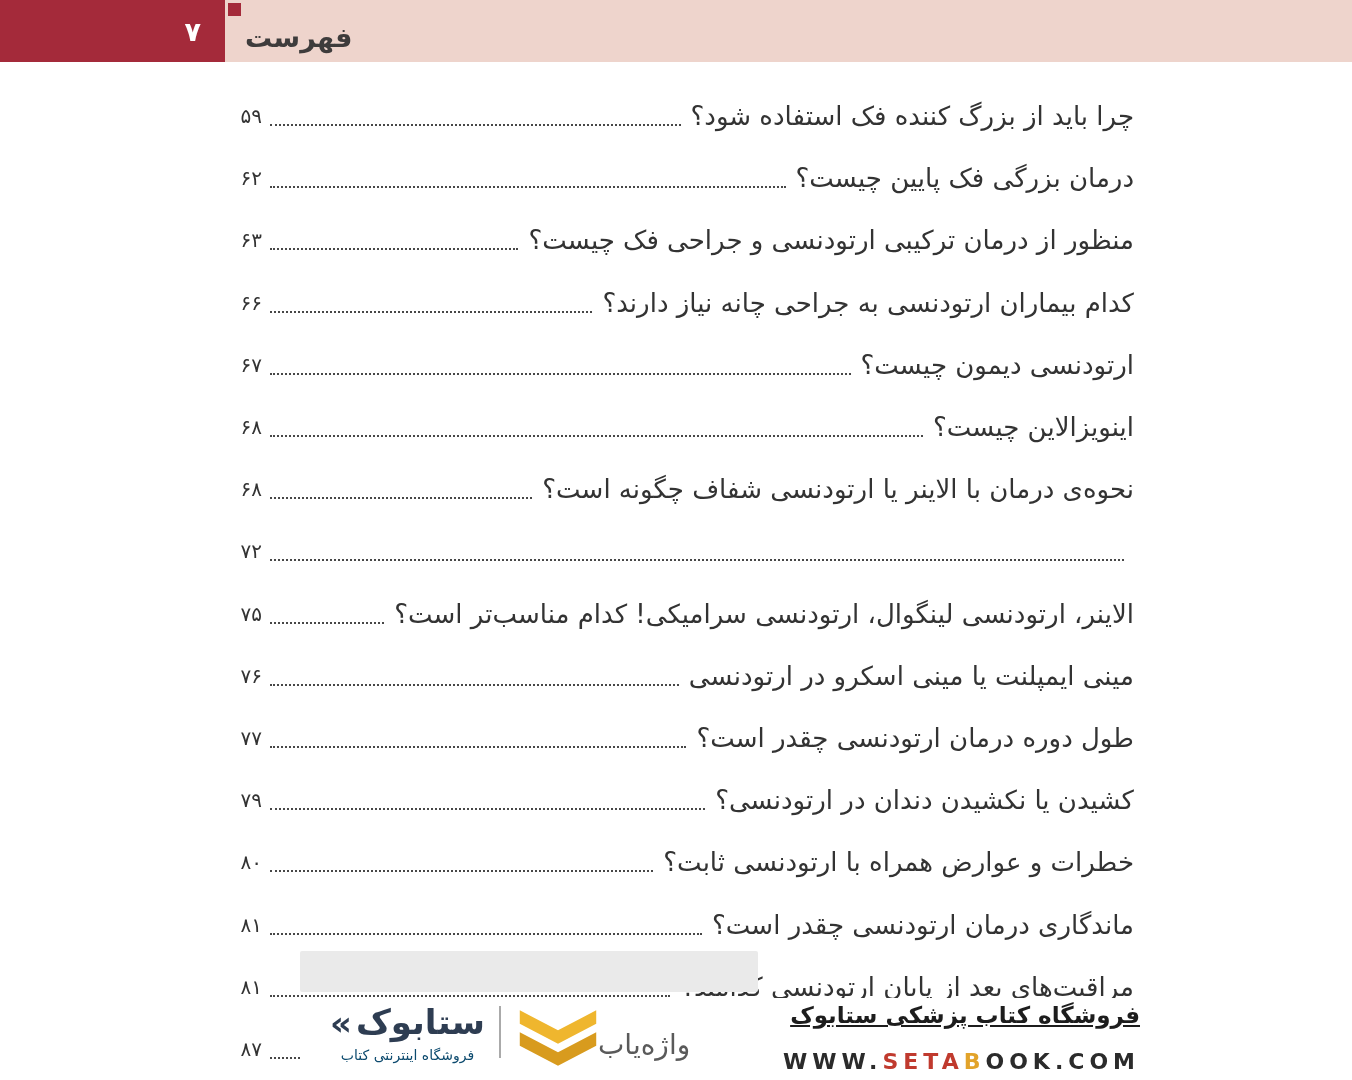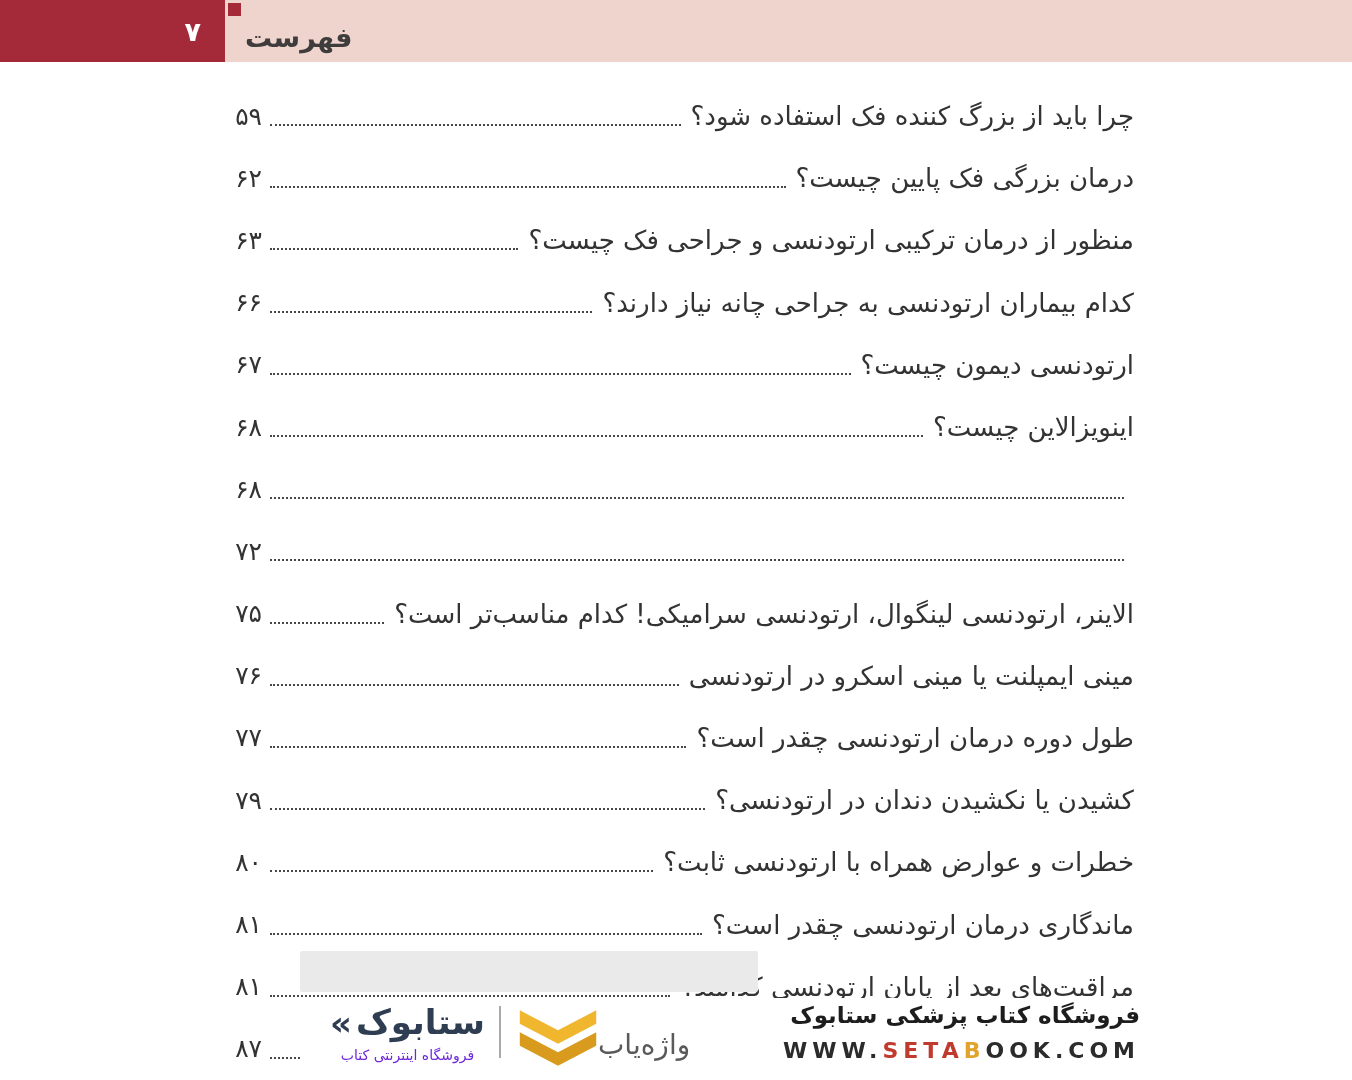"۵۹" .toc-page { font-size: 25px -> 20px }
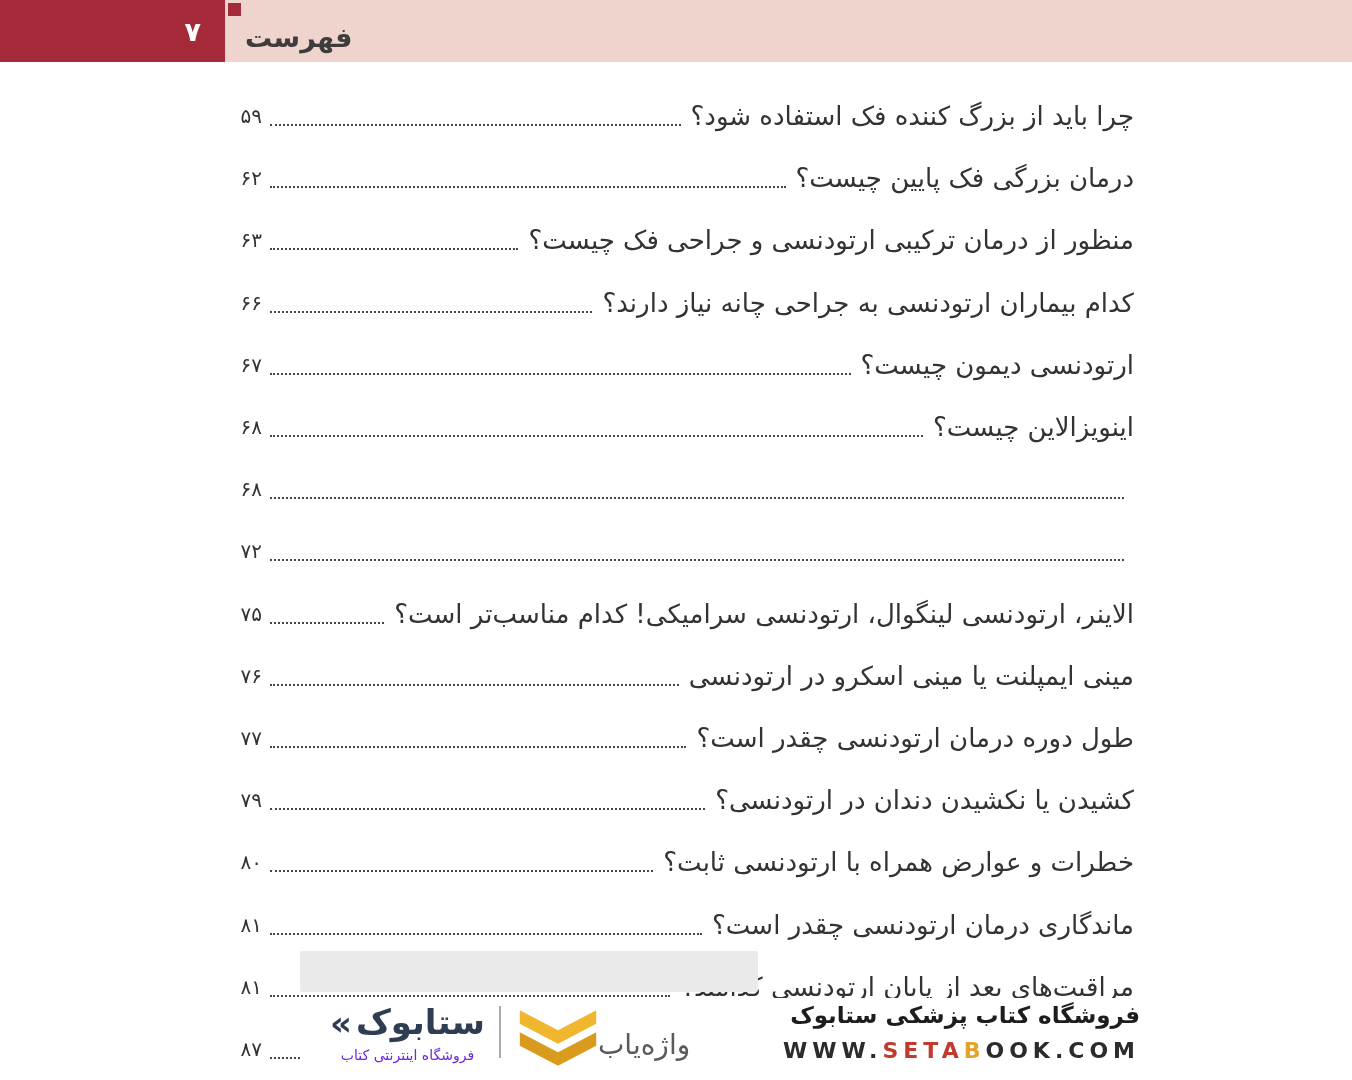"نحوه‌ی درمان با الاینر یا" span.toc-title { html: none -> <span>نحوه‌ی درمان با الاینر یا ارتودنسی شفاف چگونه است؟</span> }
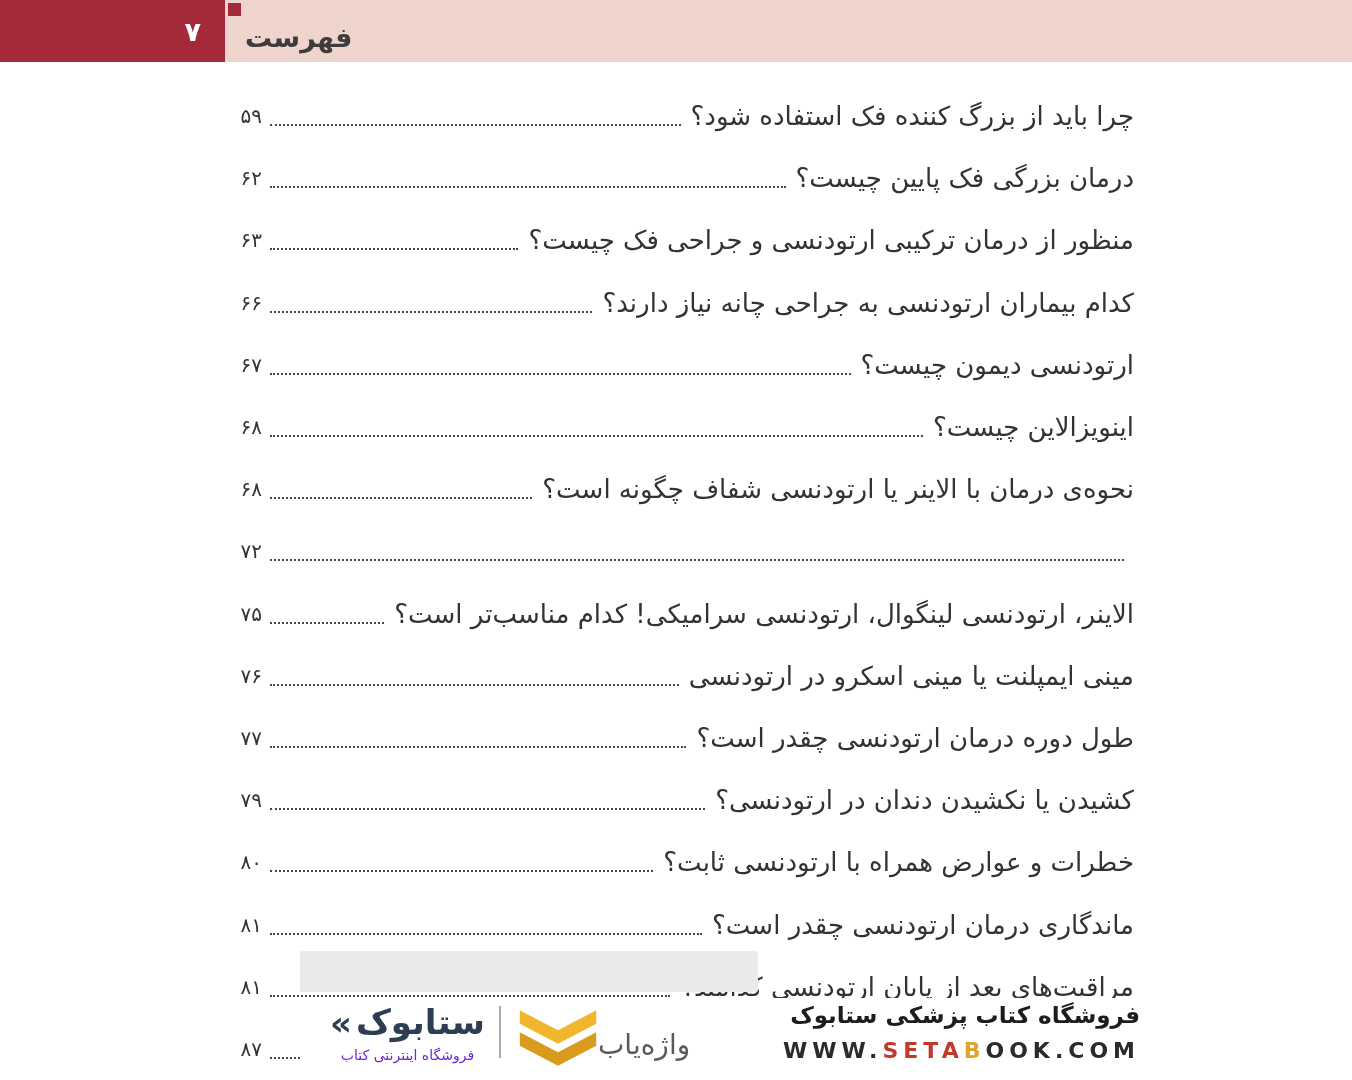"فروشگاه کتاب پزشکی ستابوک" .store-name { text-decoration: none -> underline }
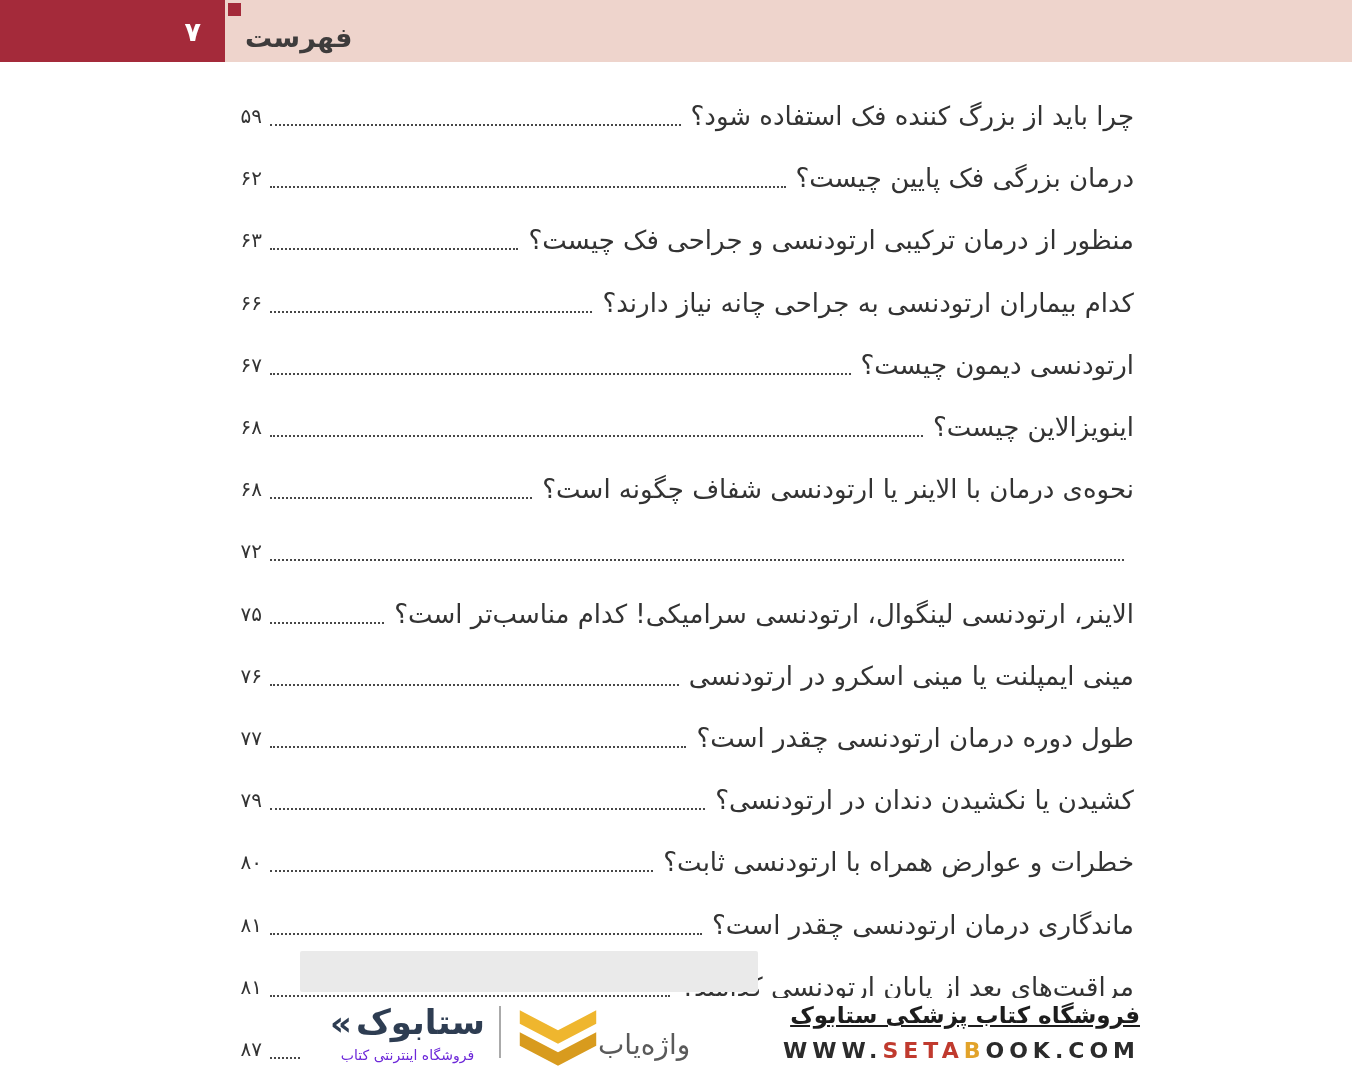"فروشگاه اینترنتی کتاب" .logo-tagline { color: #6d28d9 -> #0c4a6e }
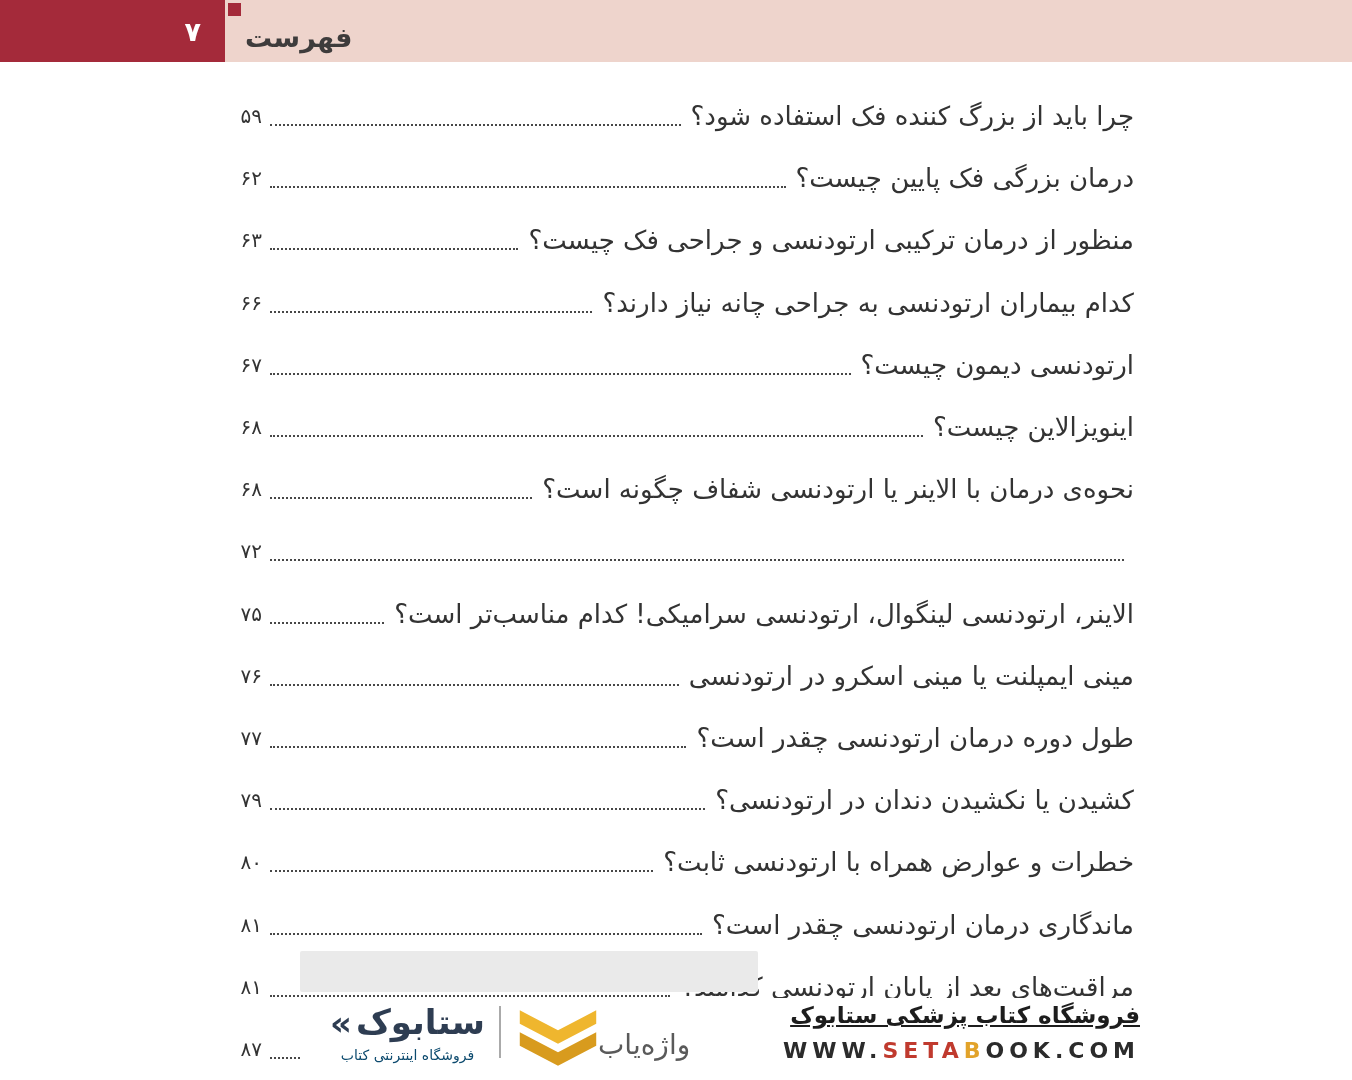"WWW.SETABOOK.COM" .website-url { margin-top: 10px -> 21px }
